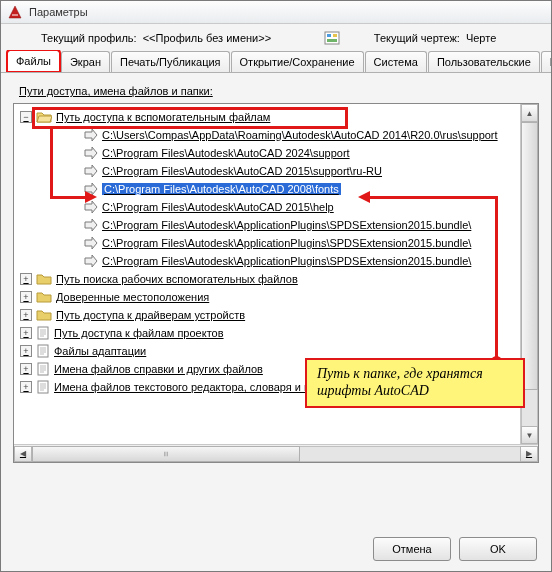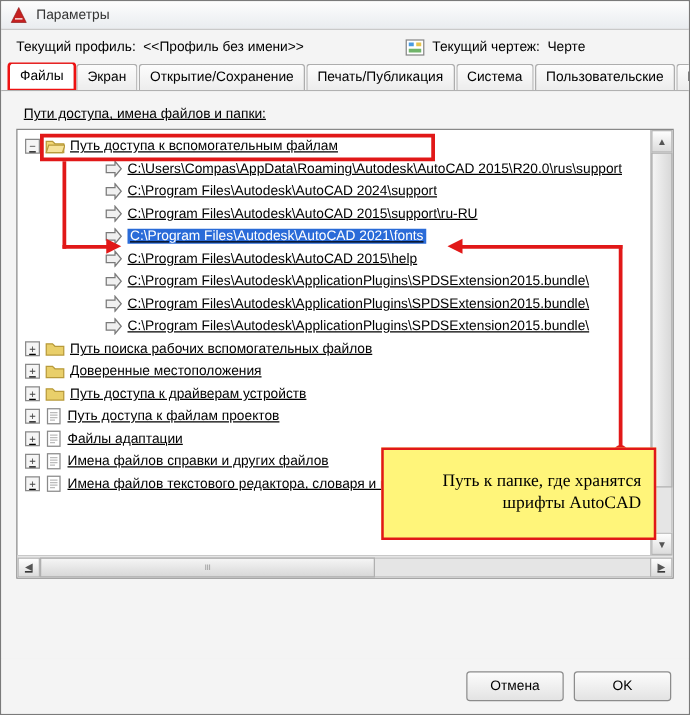"Текущий профиль:" .header-label { margin-left: none -> 28px }
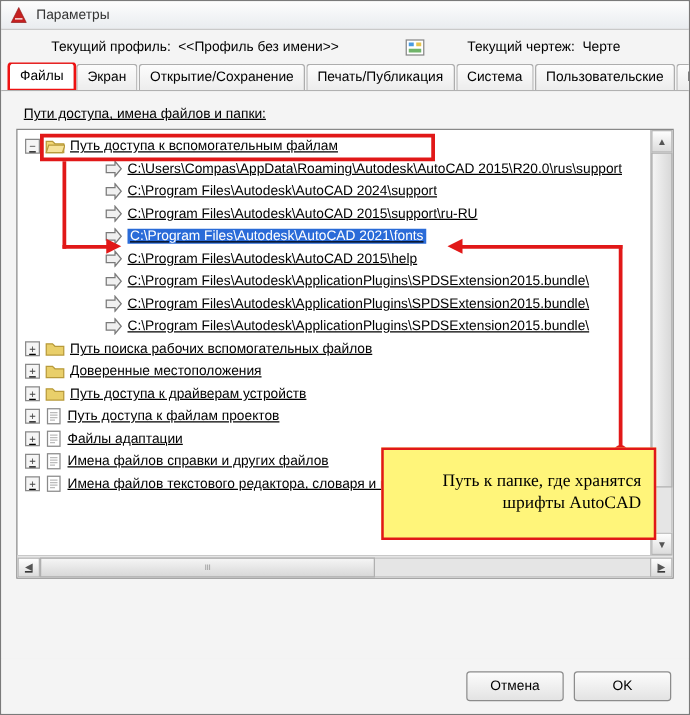"Открытие/Сохранение" div.tab { order: before "Печать/Публикация" -> after "Печать/Публикация" }
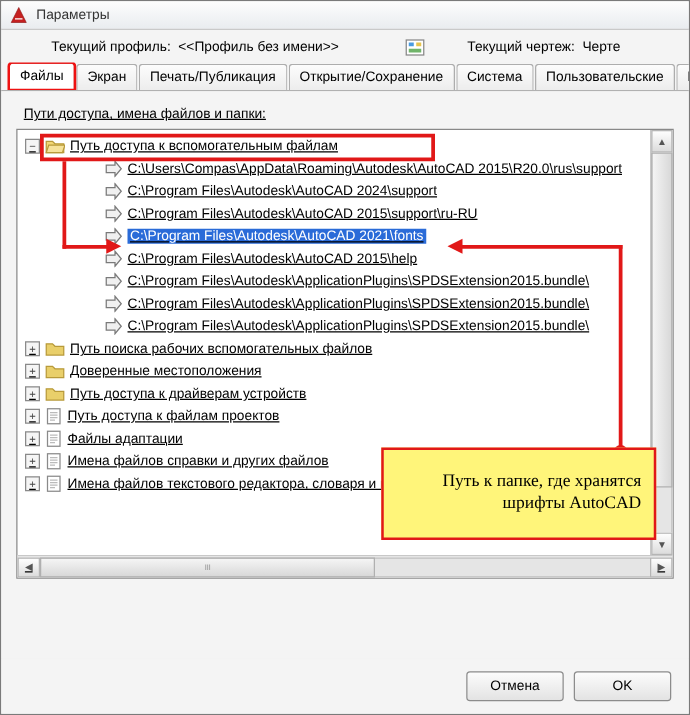"C:\Users\Compas\AppData\Roaming\Autodesk" span.node-label { text: 2015 -> 2014 }
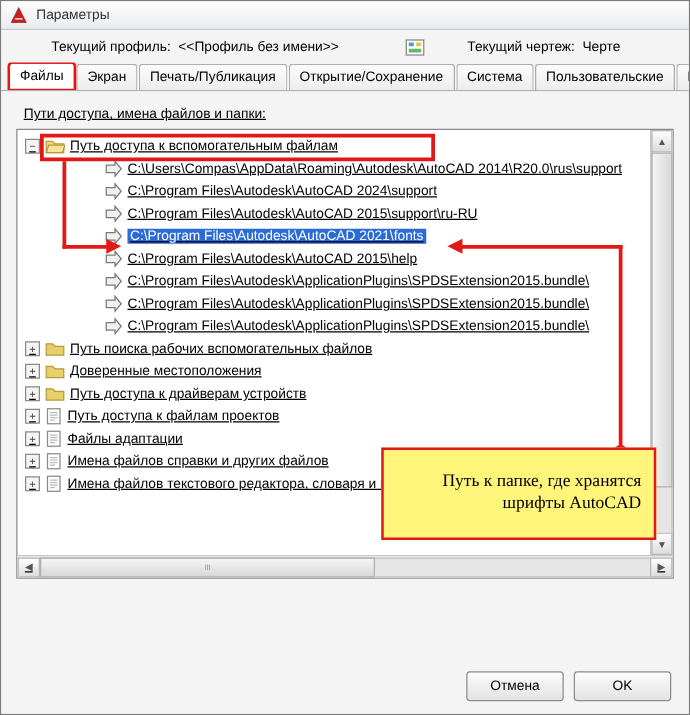"C:\Program Files\Autodesk\AutoCAD 2021\fonts" span.node-label { text: 2021 -> 2008 }
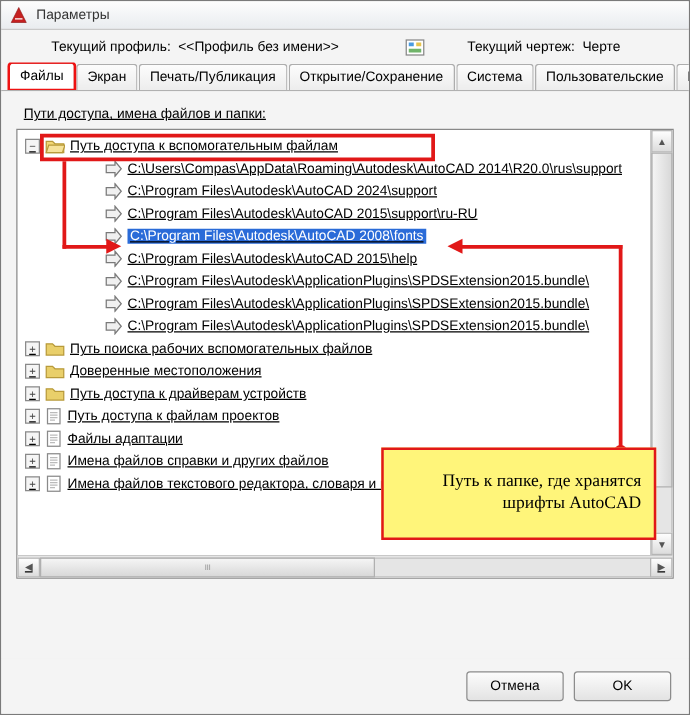"Путь к папке, где хранятся" .note { font-style: none -> italic; padding: 18px 10px -> 6px 10px; text-align: right -> left }
